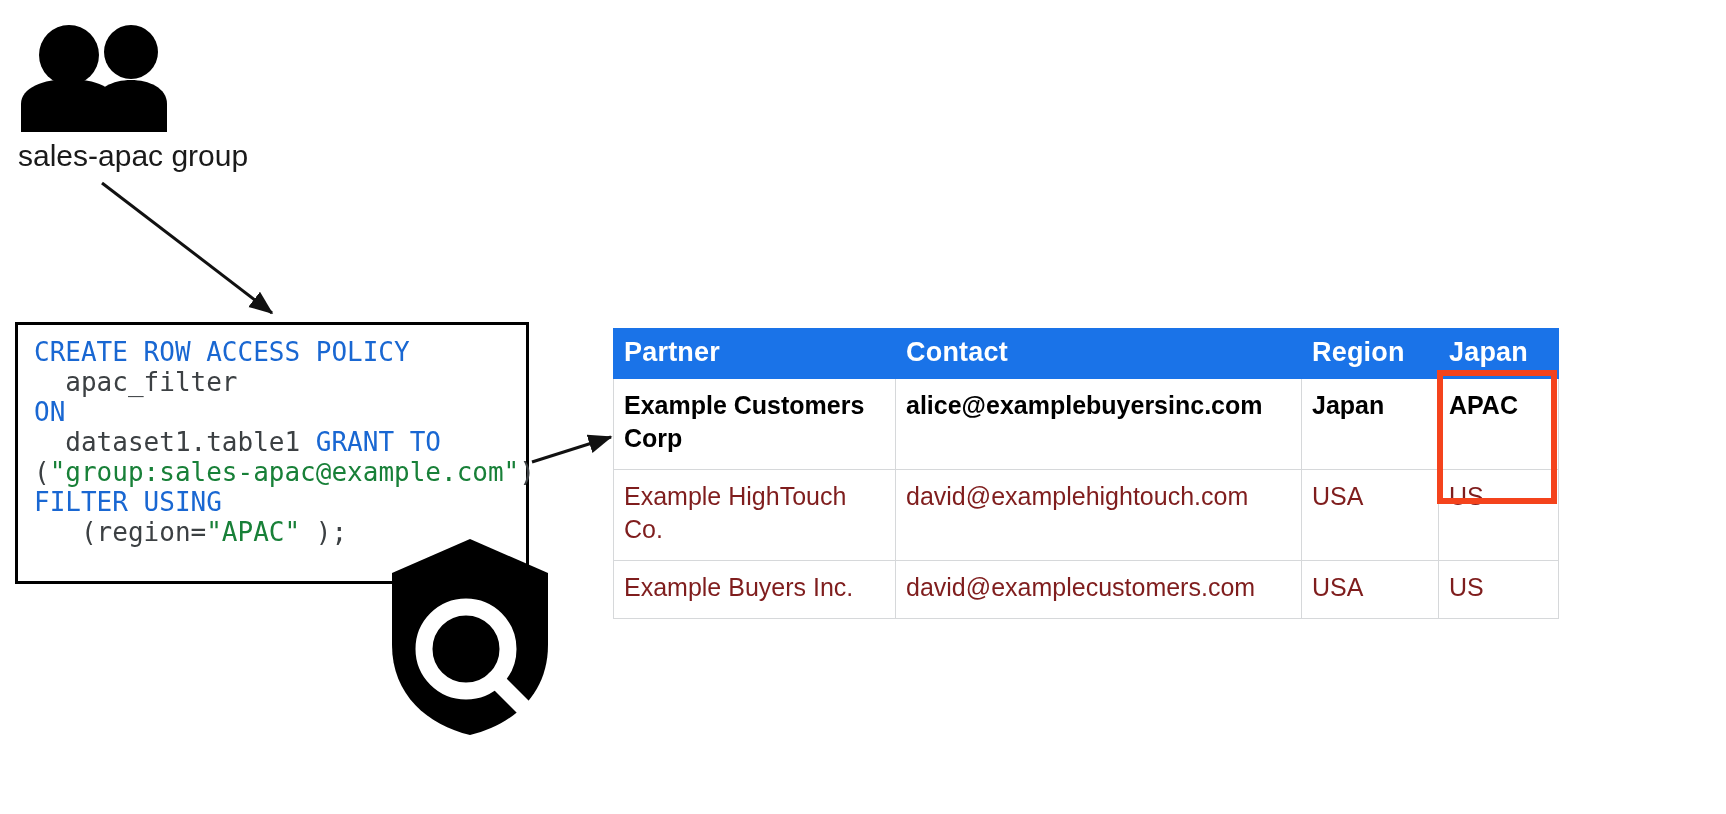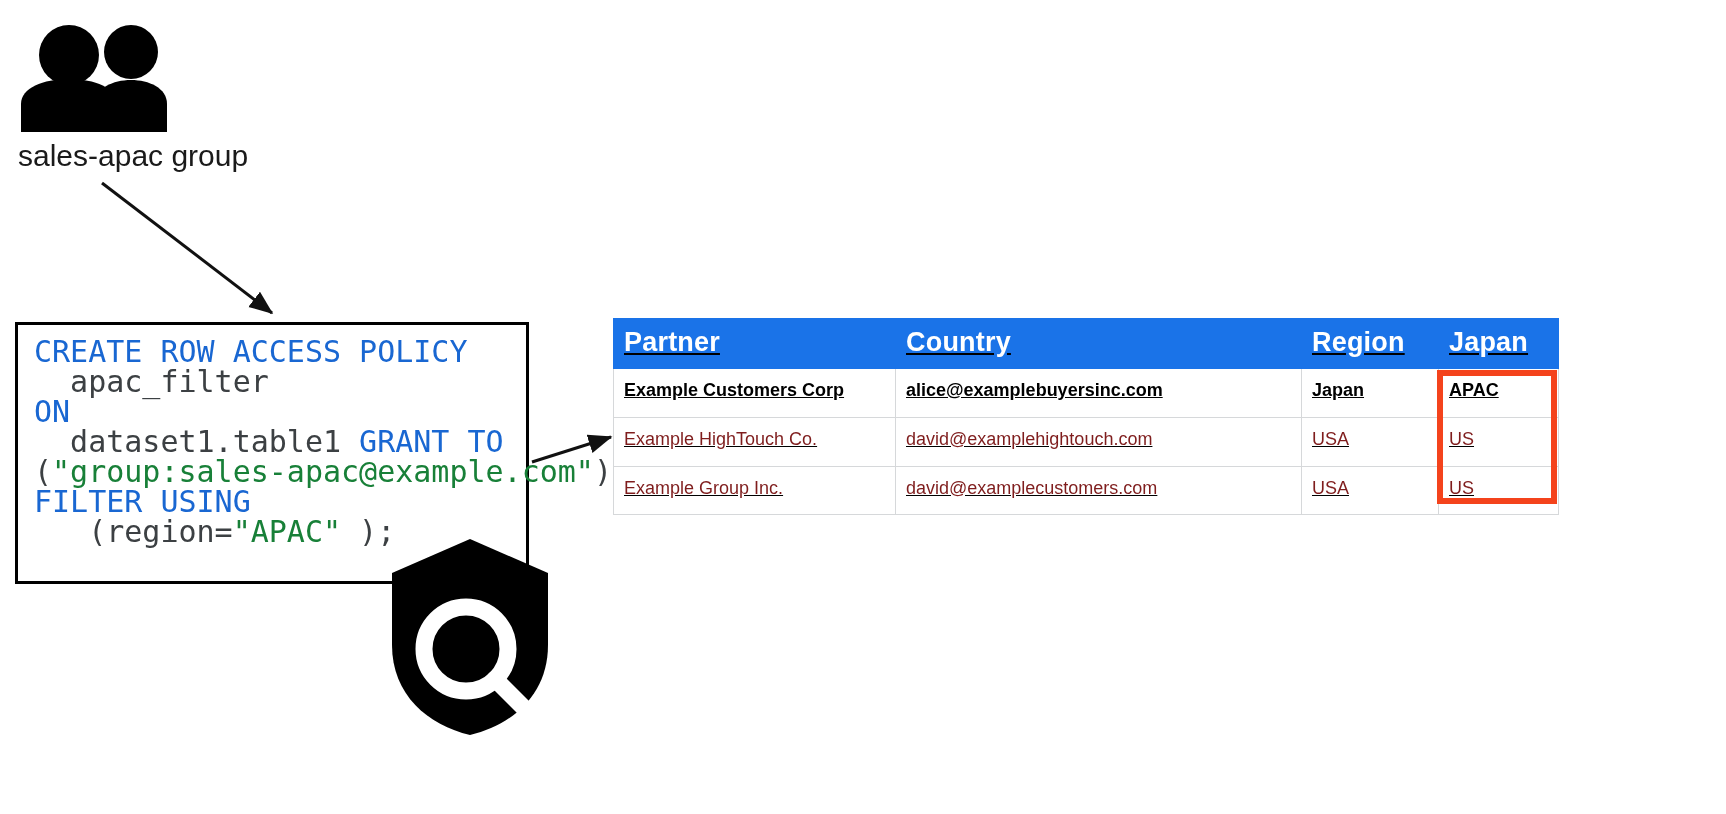"CREATE ROW ACCESS POLICY apac_filter" #code-text { font-size: 30px -> 26px }
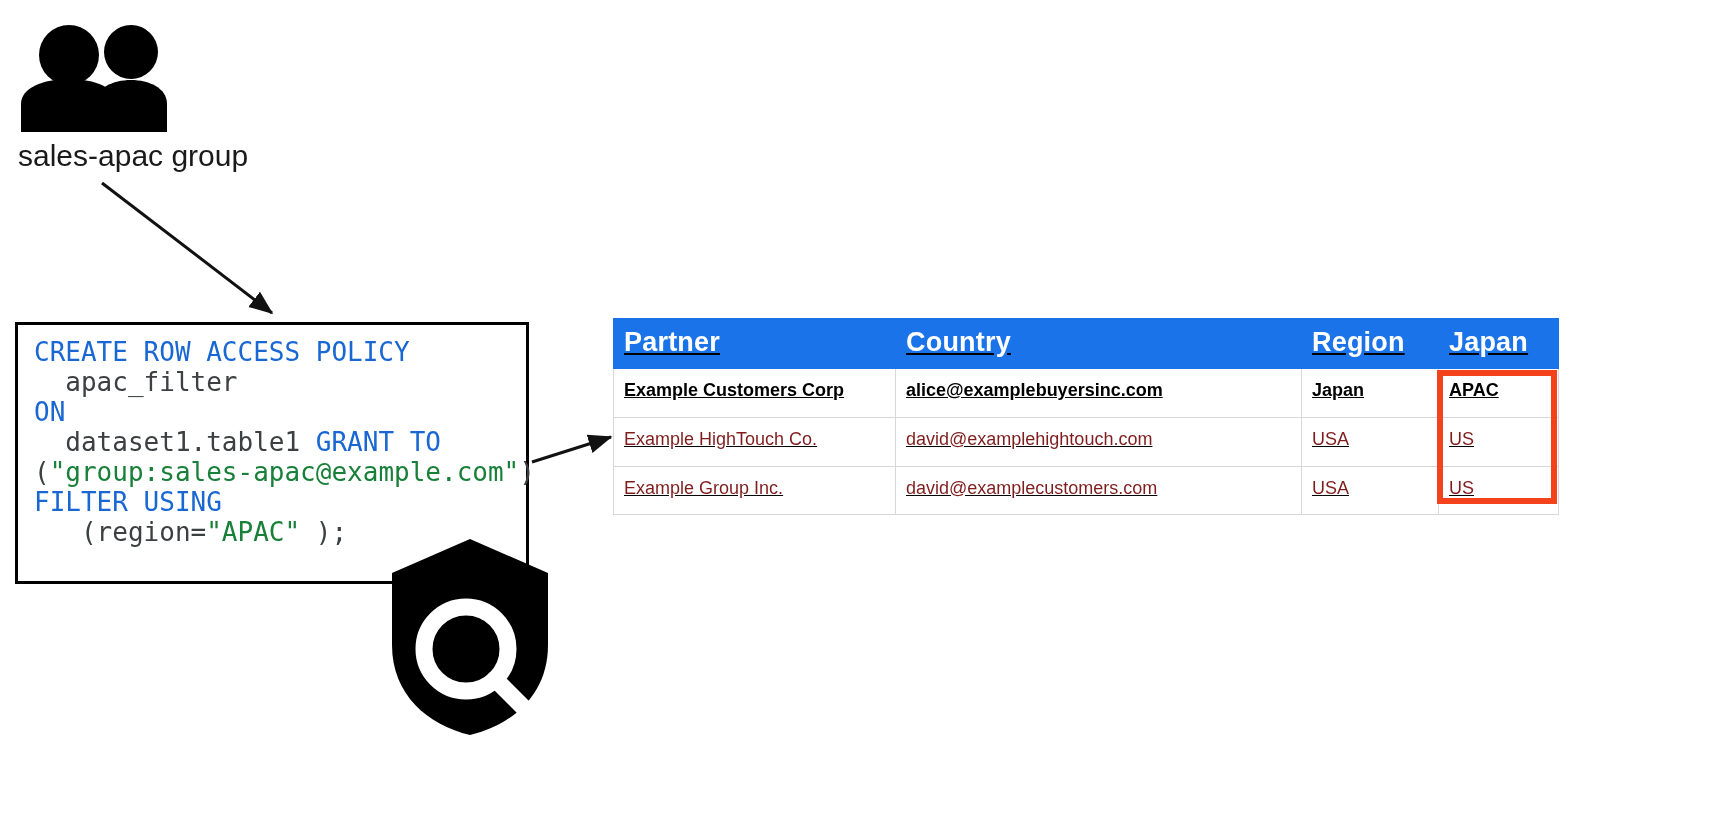"Partner" #partner-table-wrap { text-decoration: underline -> none; top: 318px -> 328px }
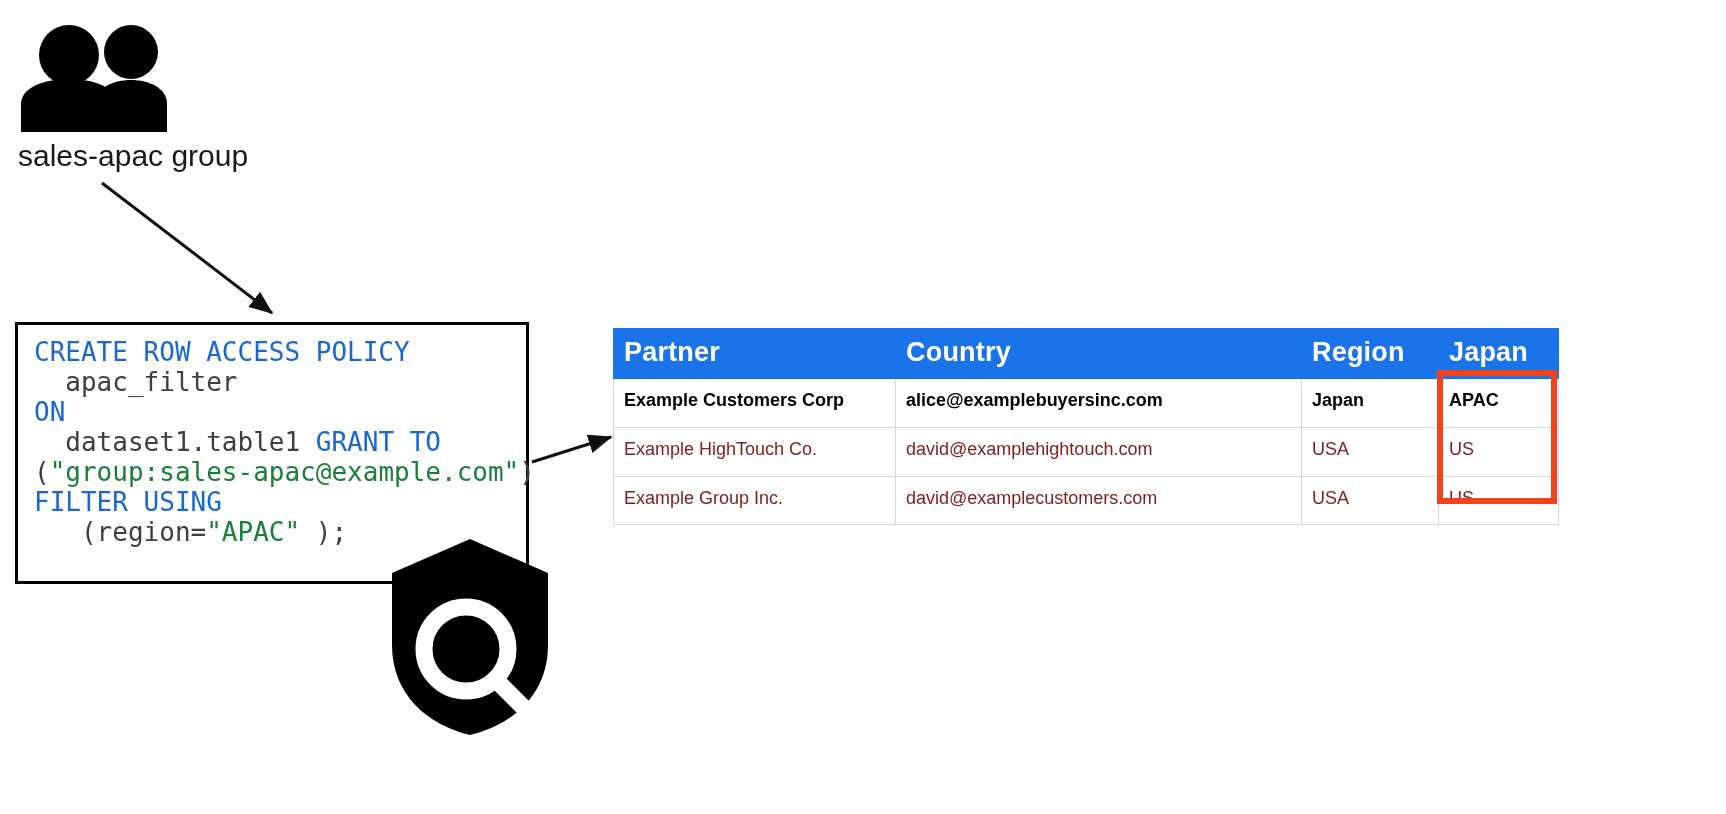"Country" th { text: Country -> Contact }
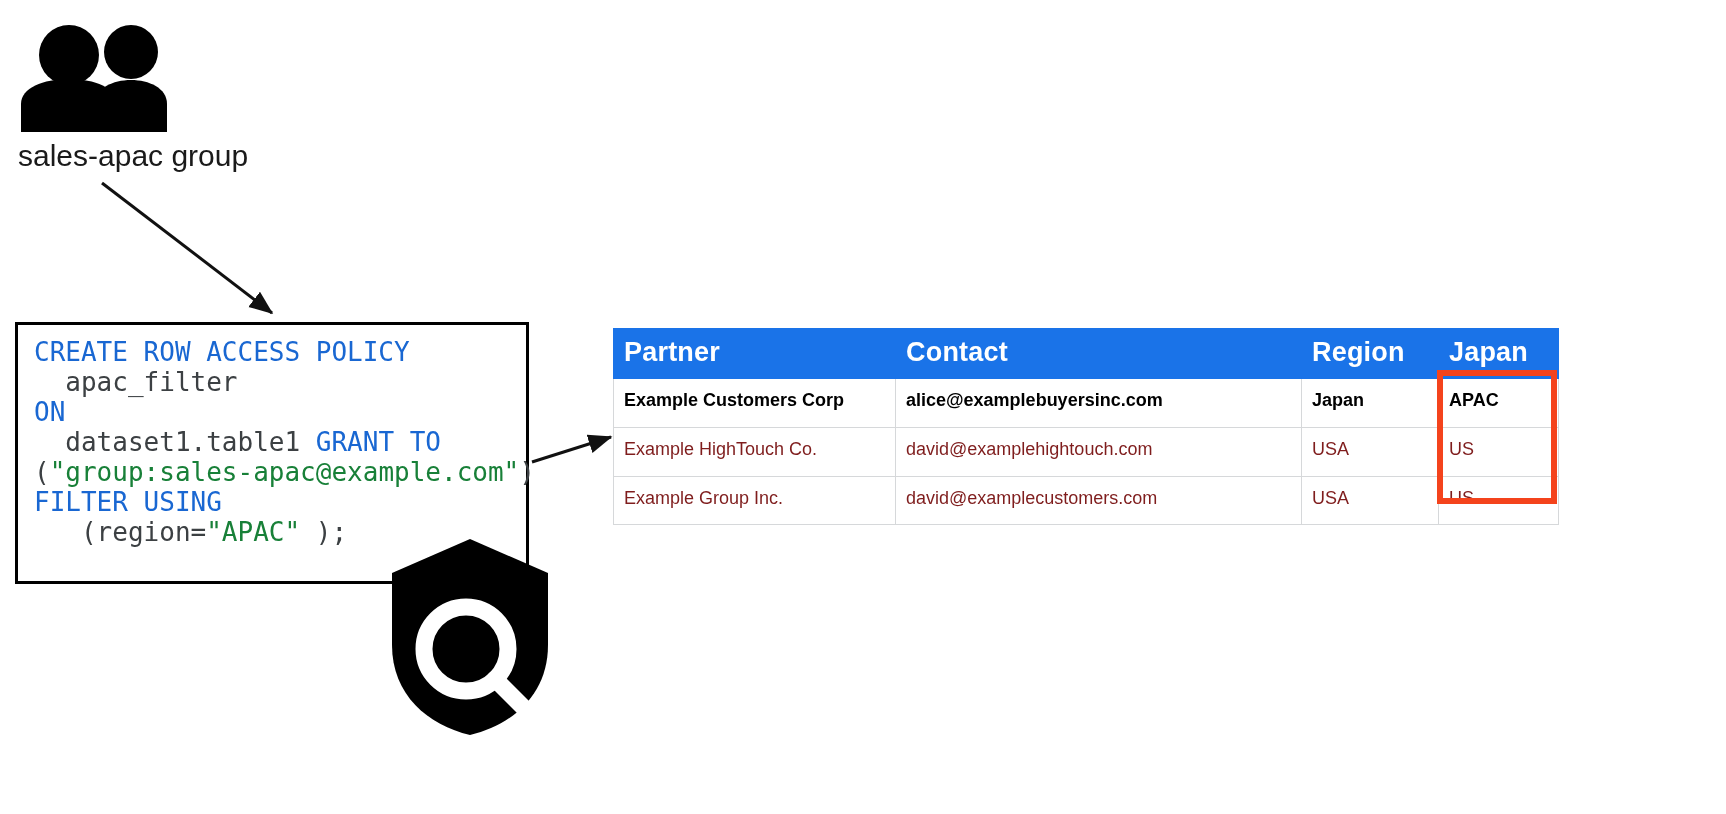"Example Customers Corp" table#partner-table td { font-size: 18px -> 25px }
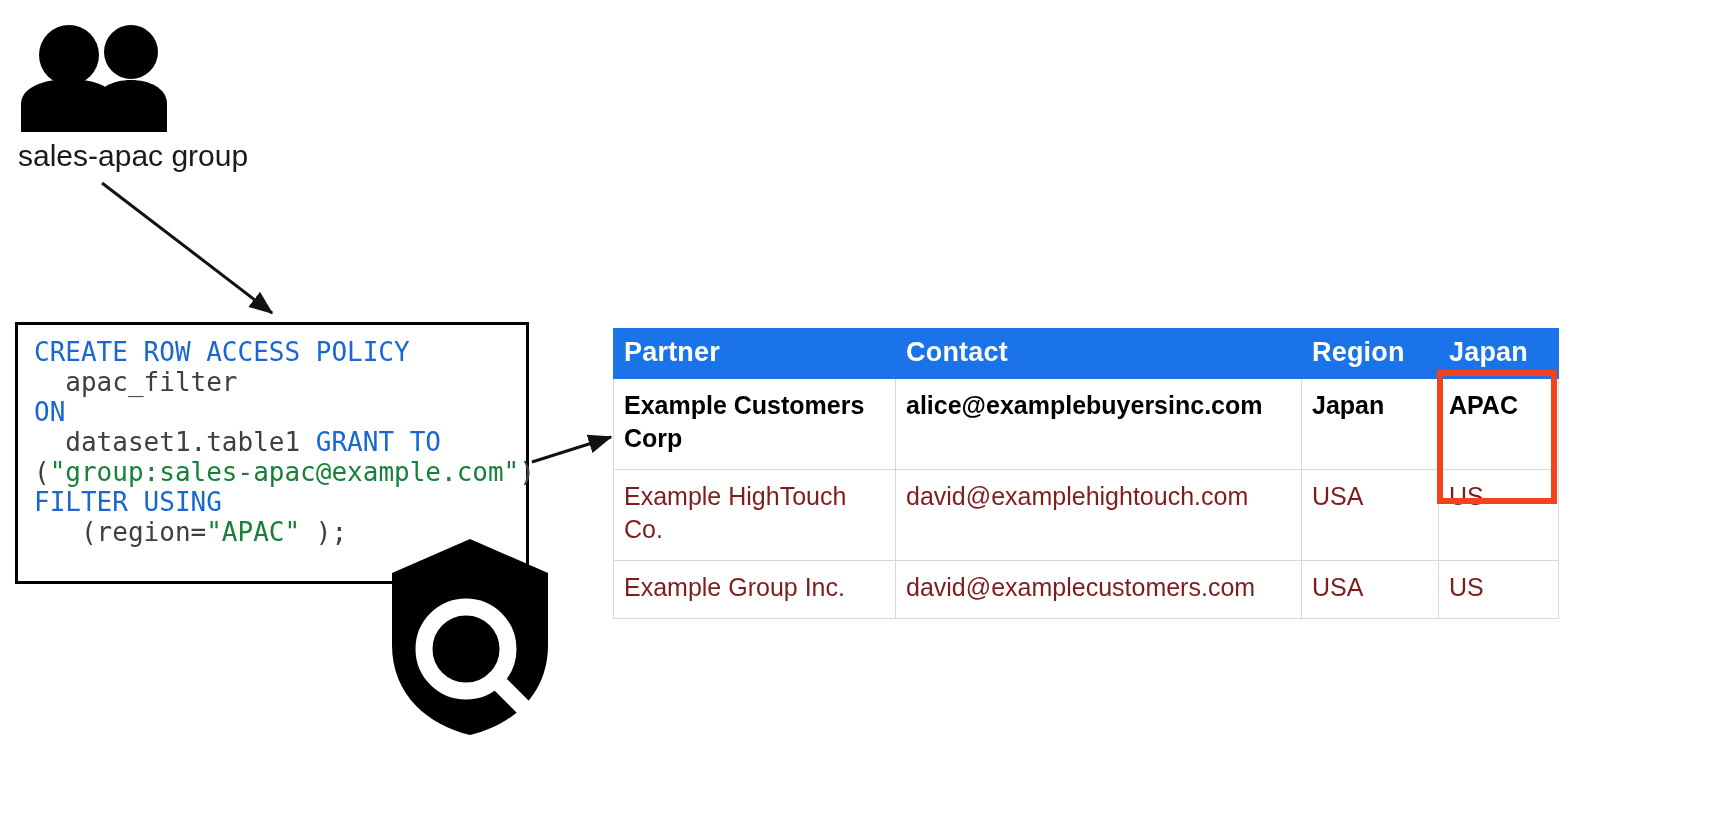"Example Group Inc." td { text: Group -> Buyers }
